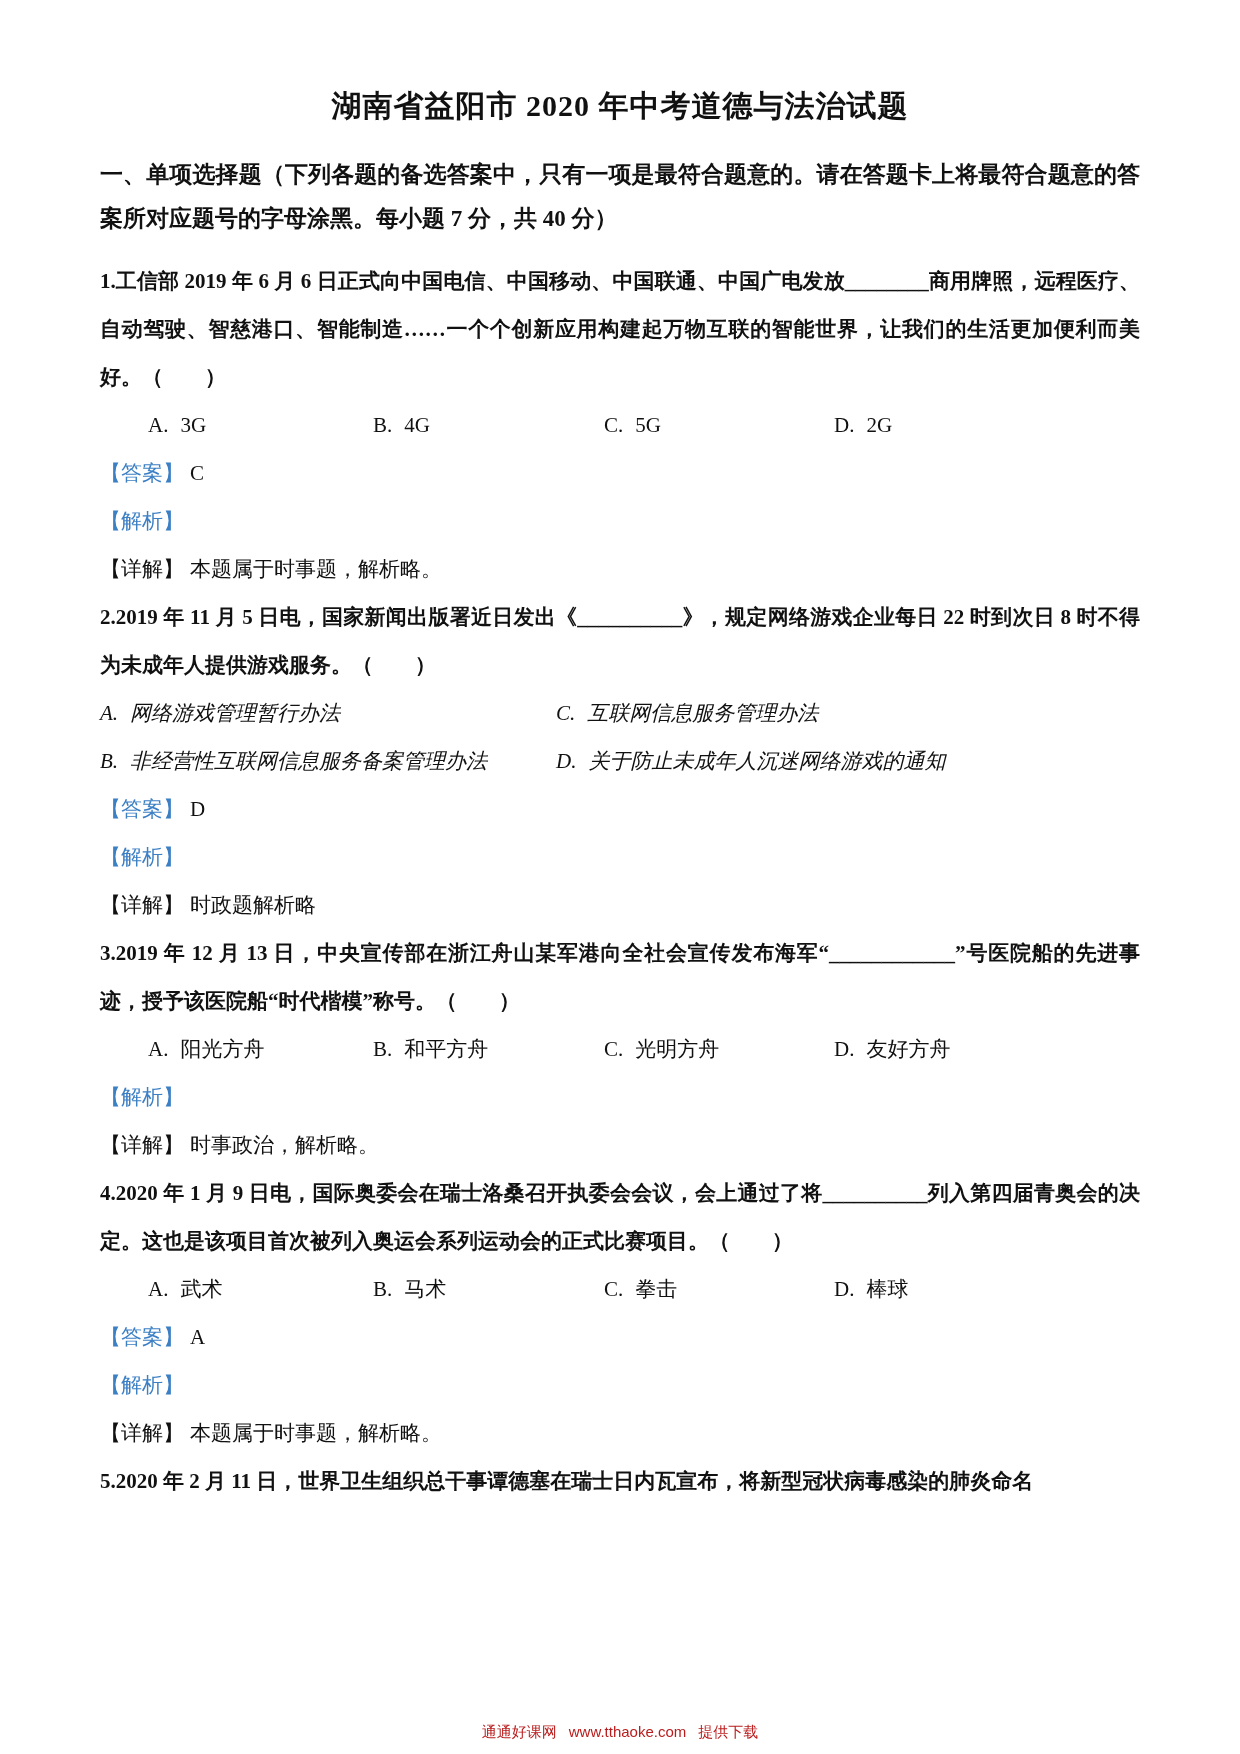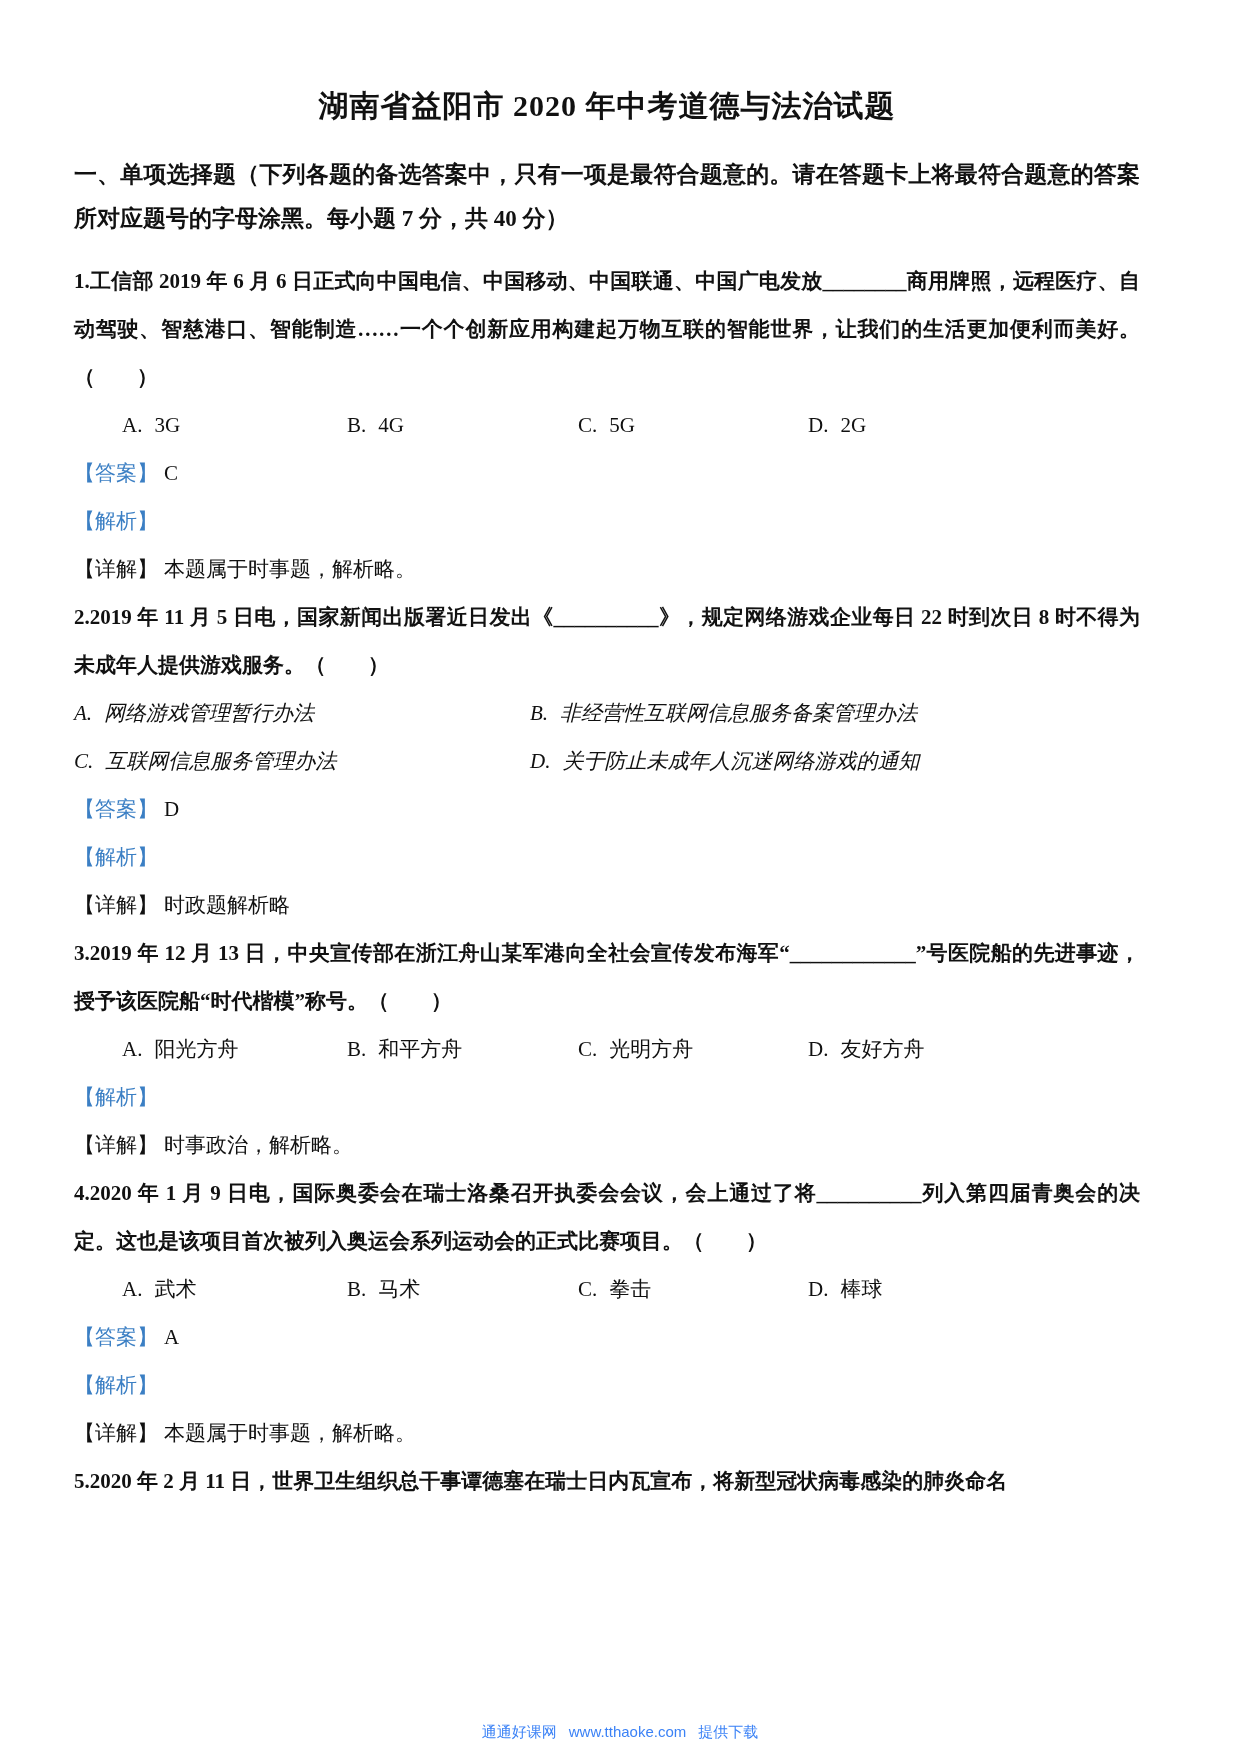"湖南省益阳市 2020 年中考道德与法治试题" .page { padding: 86px 100px 0 74px -> 86px 100px 0 100px }
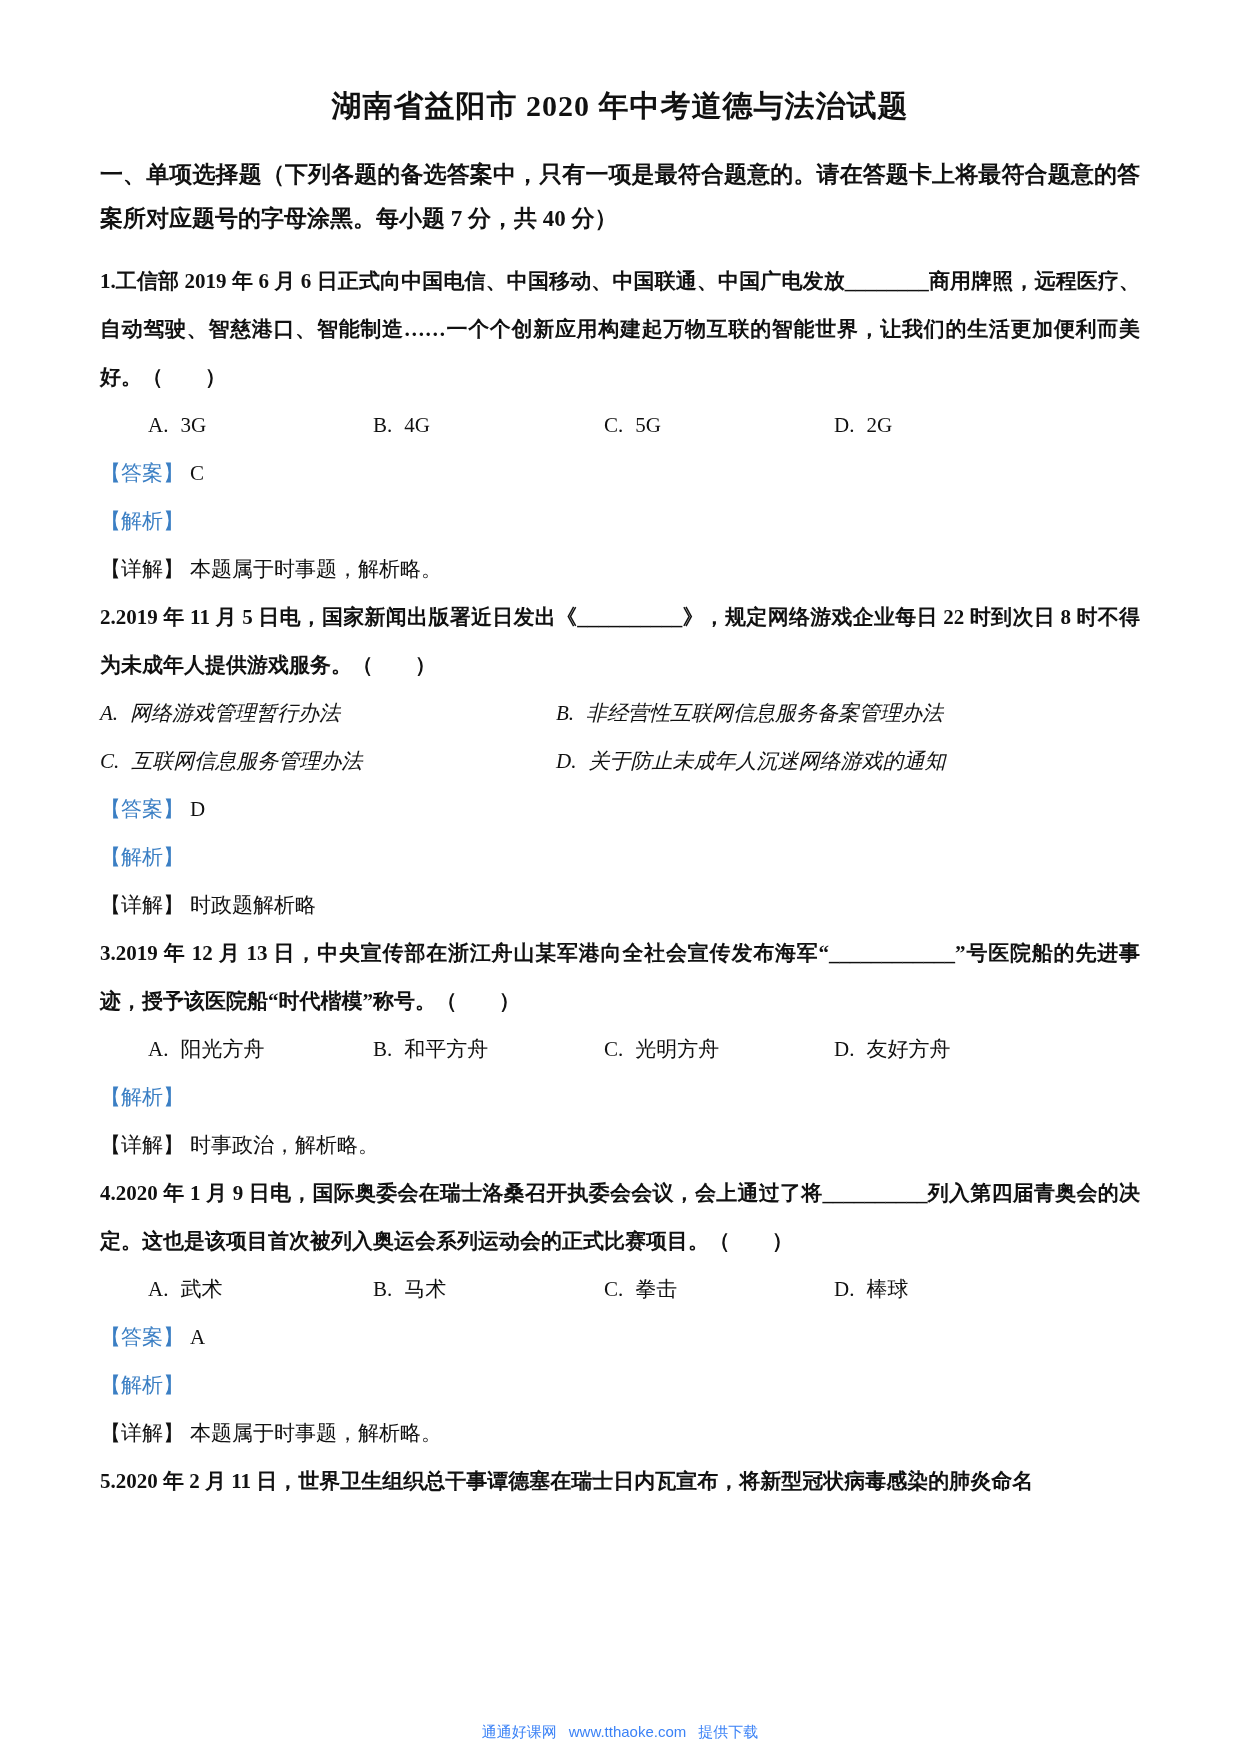"B. 非经营性互联网信息服务备案管理办法" span.opt { order: before "C. 互联网信息服务管理办法" -> after "C. 互联网信息服务管理办法" }
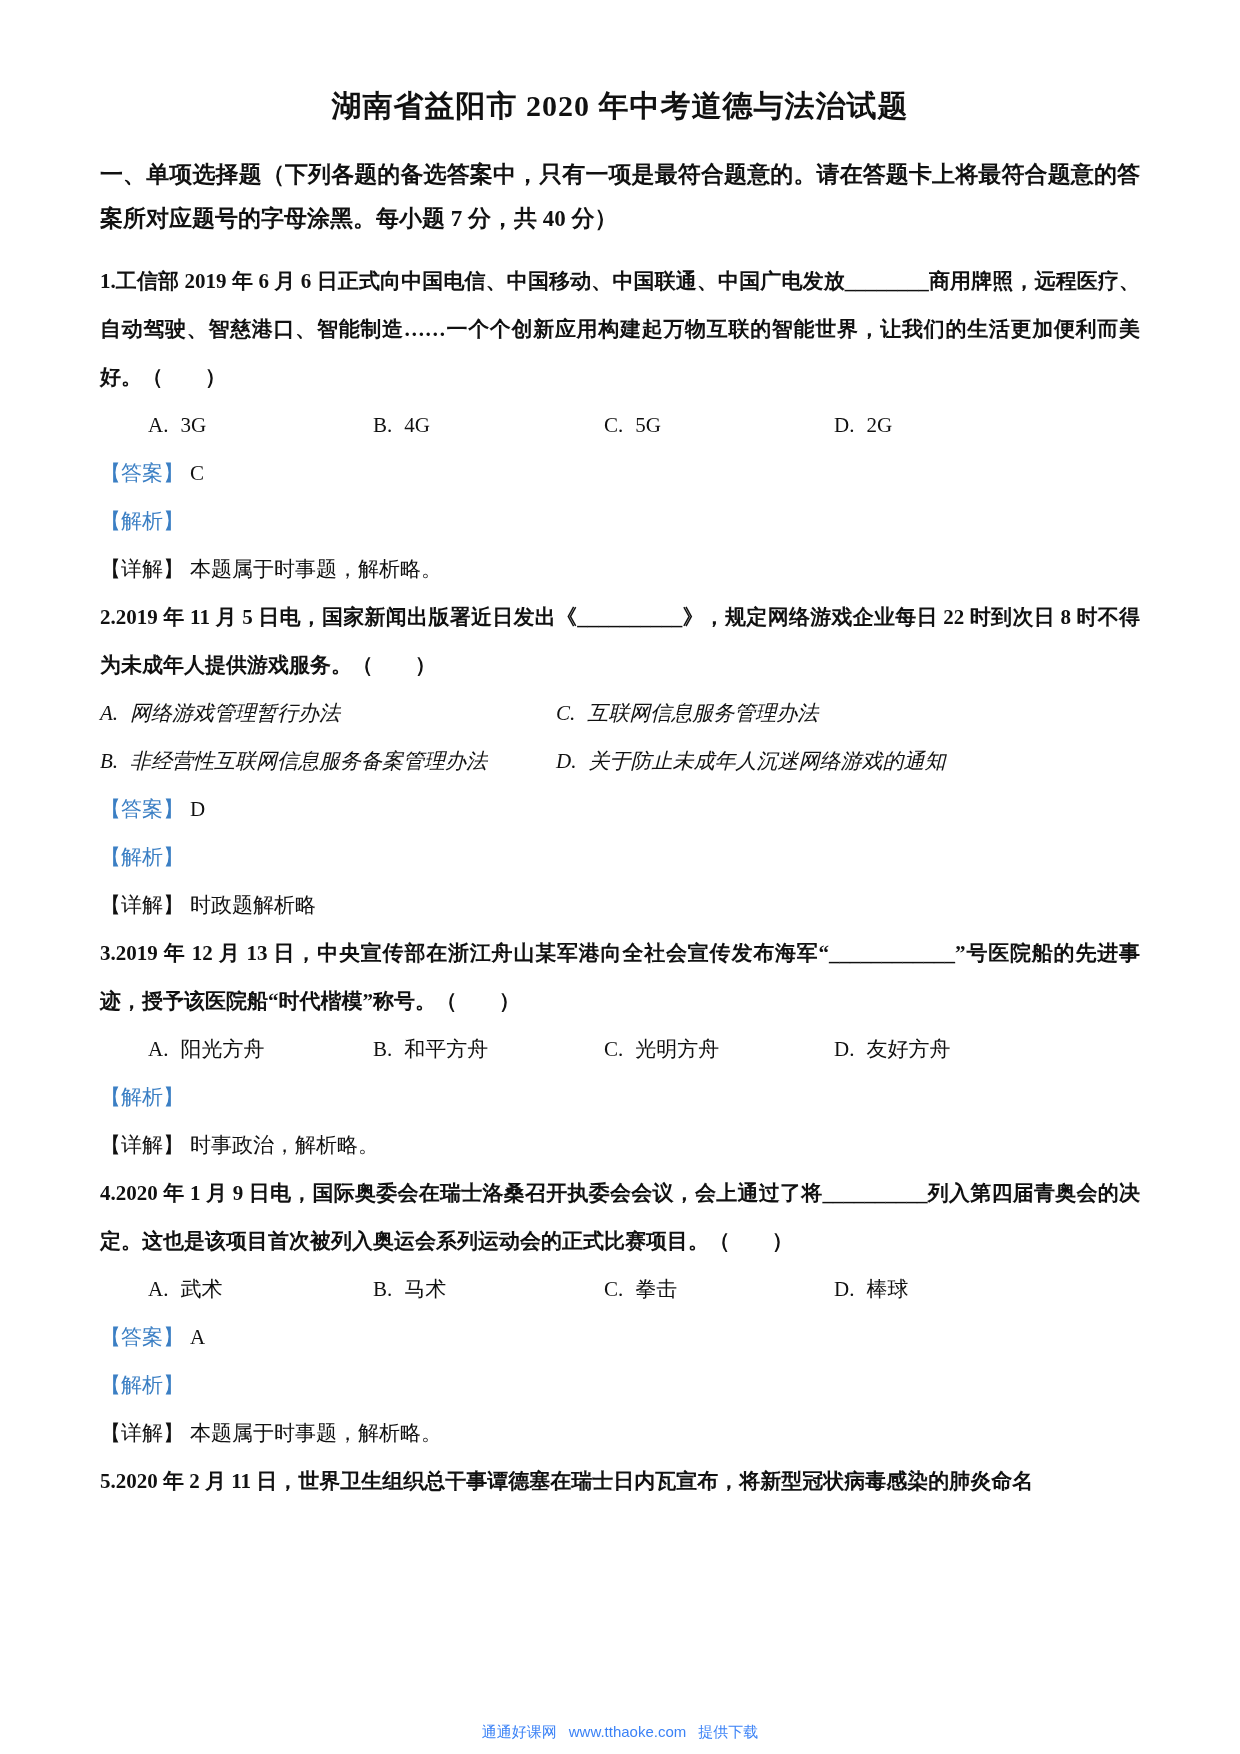"通通好课网 www.tthaoke.com 提供下载" .page-footer { color: #3b82f6 -> #b91c1c }
